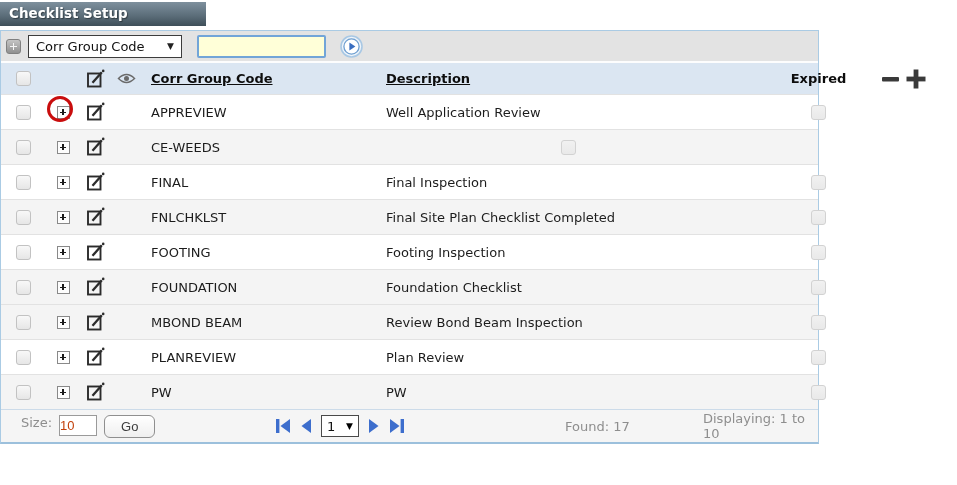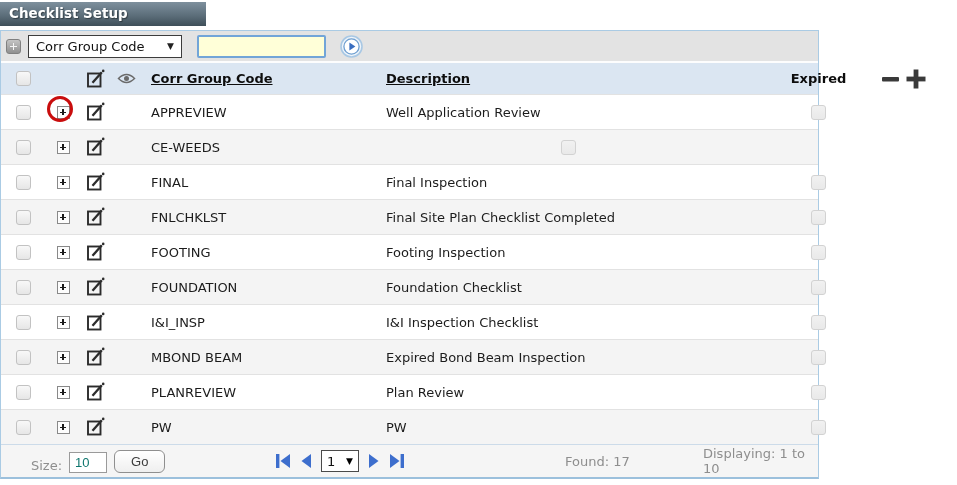"I&I_INSP" div.grid-row { html: <div> <div></div> <div> <div></div> </div> <div> <svg> <rect></rect> <line></line> <circle></circle> </svg> </div> <div></div> <div>I&amp;I_INSP</div> <div>I&amp;I Inspection Checklist</div> <div></div> <div></div> </div> -> none }
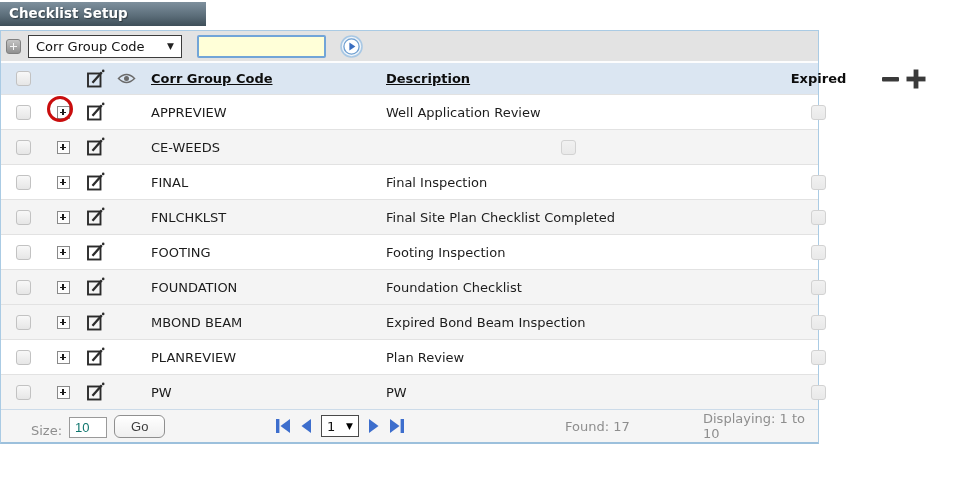"Expired Bond Beam Inspection" div { text: Expired -> Review }
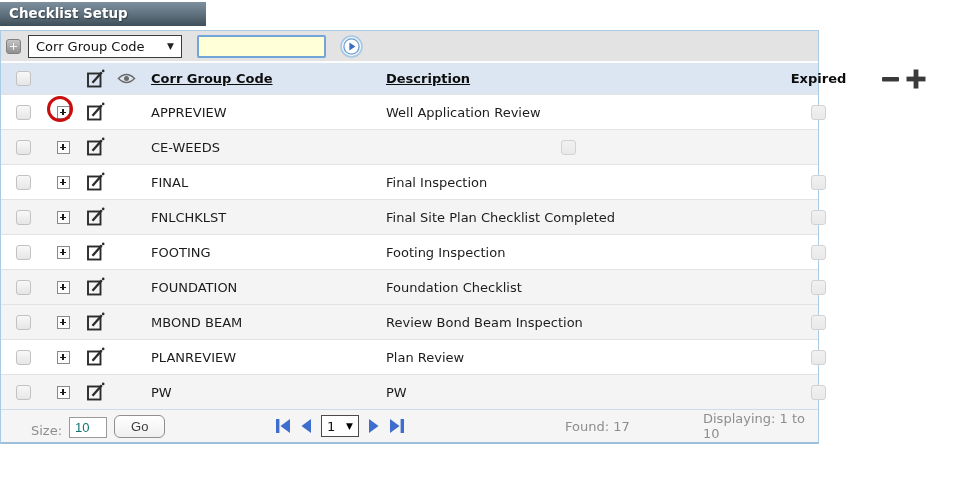"Size:" .size-group { align-items: flex-end -> flex-start; margin-left: 30px -> 20px }
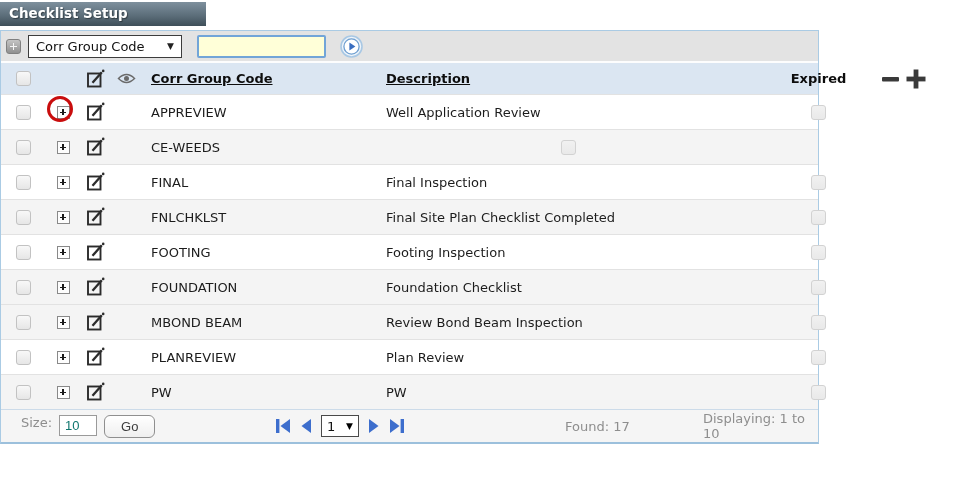"10" .size-input { color: #0f766e -> #c2410c; padding-left: 5px -> none }
